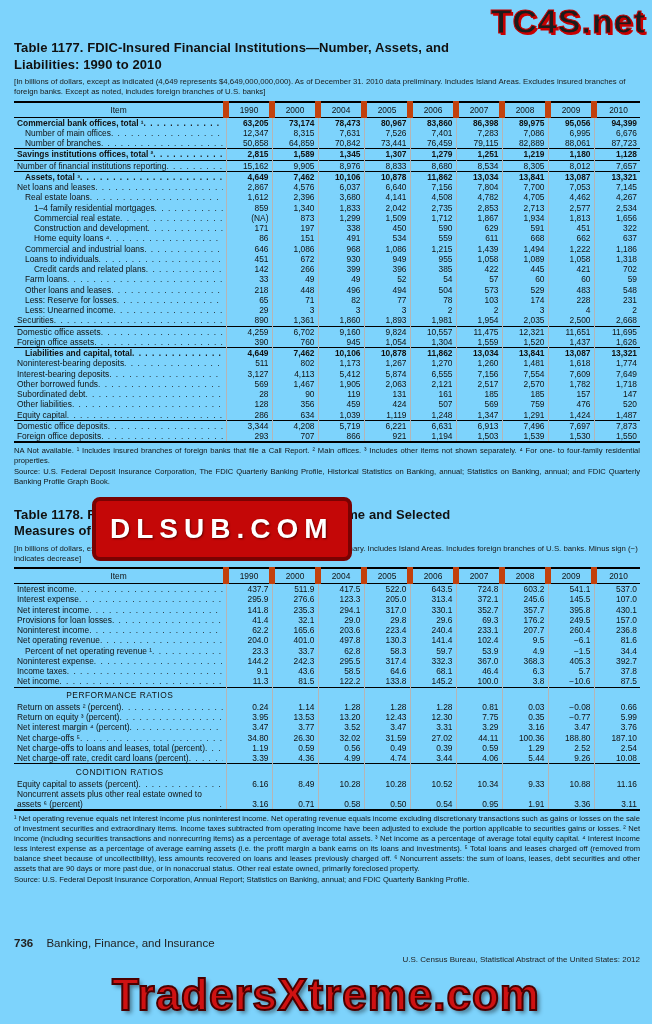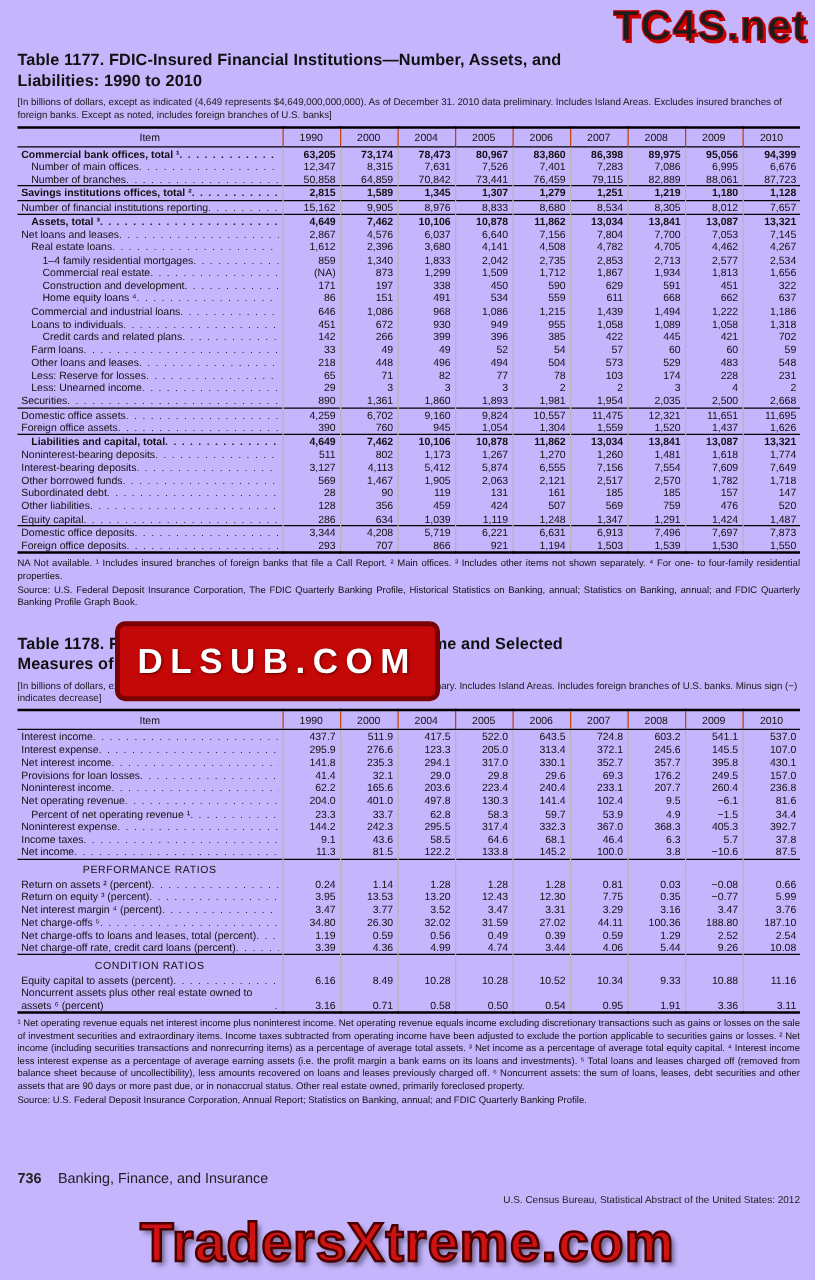"TC4S.net" .page { background: #c4b5fd -> #7dd3fc }
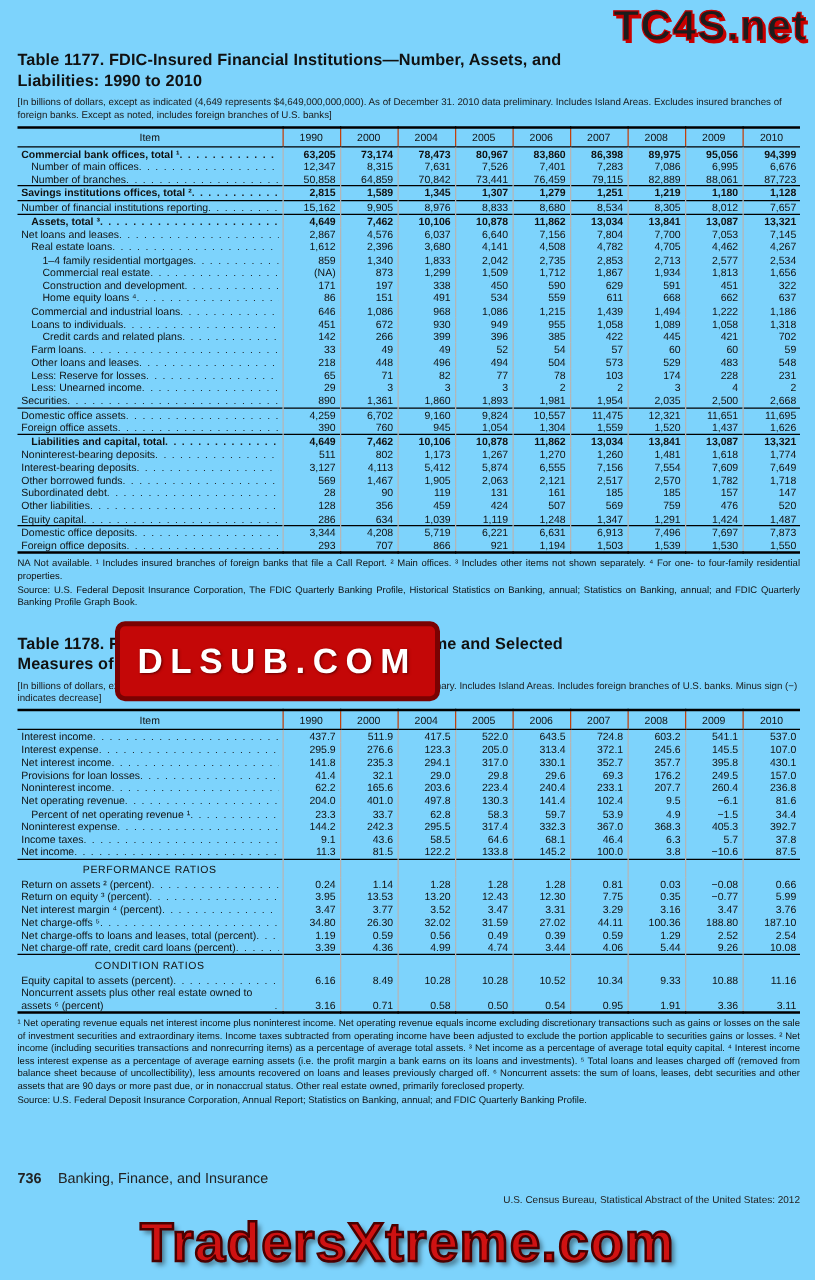"1990" table.stat th { border-left: 1px solid #c2410c -> 6px solid #c2410c }
